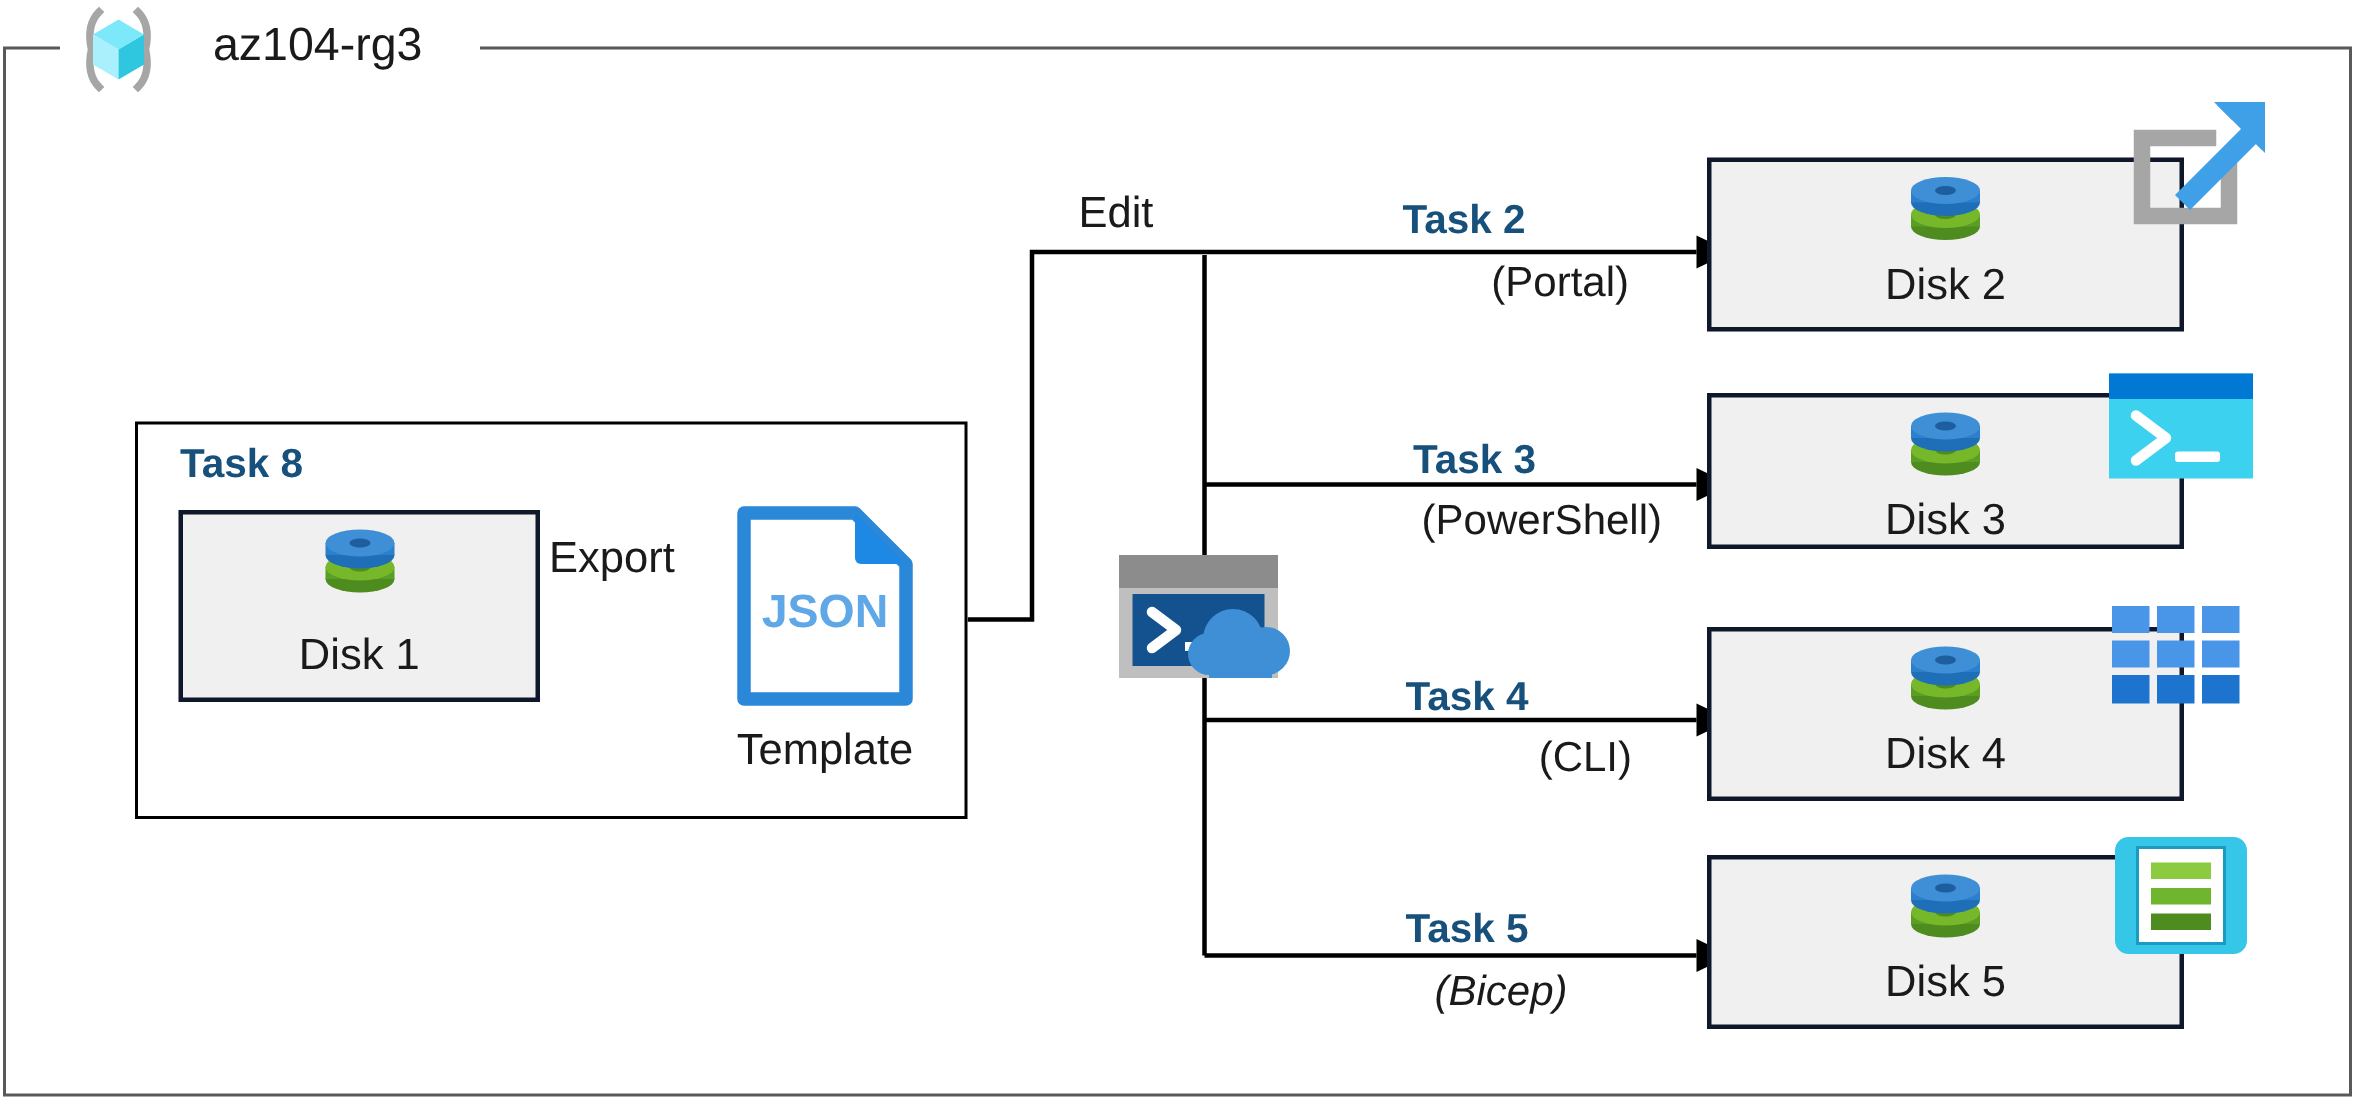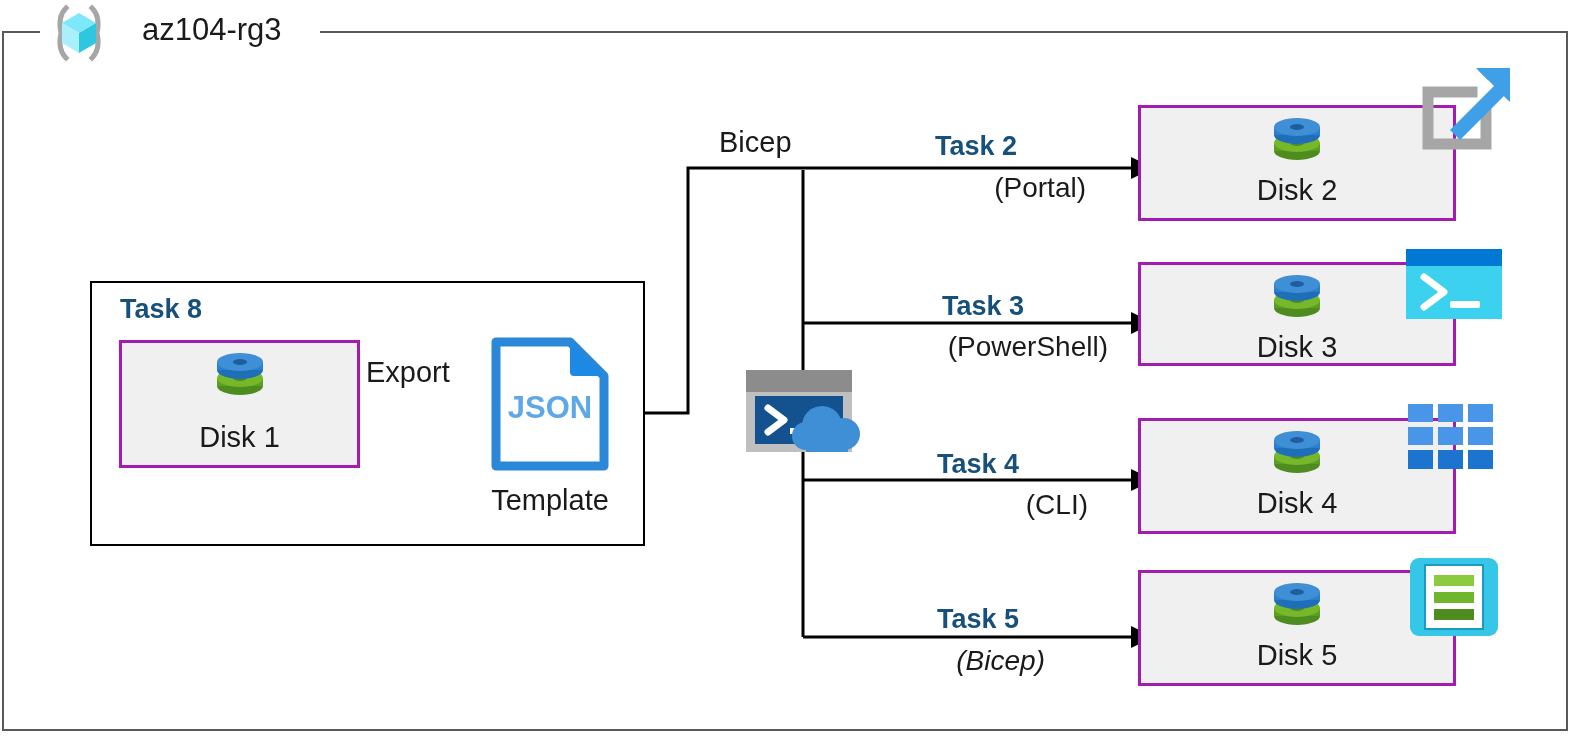"Bicep" div.abs { text: Bicep -> Edit }
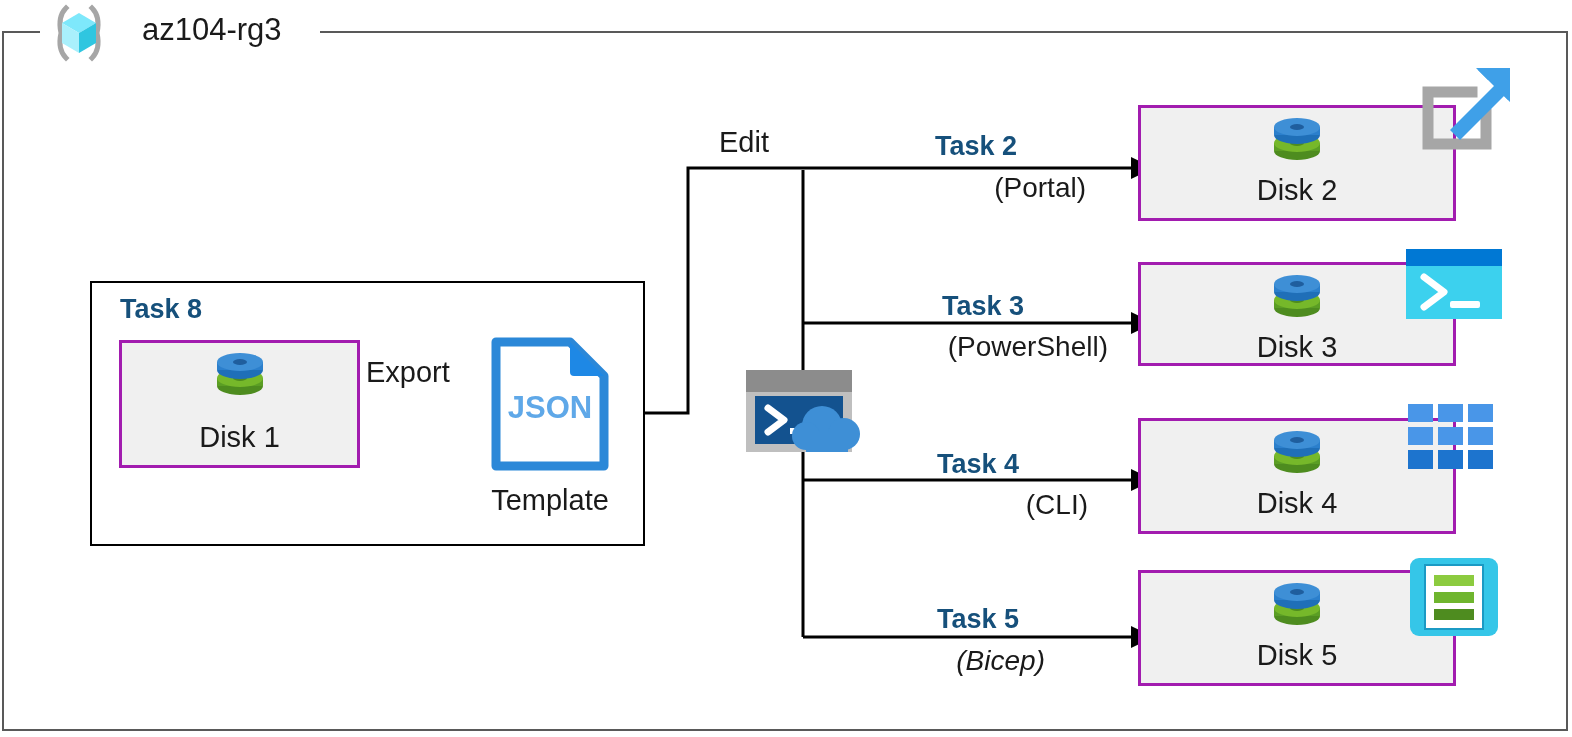"Disk 2" .disk-box { border: 3px solid #a21caf -> 3px solid #0f172a }
